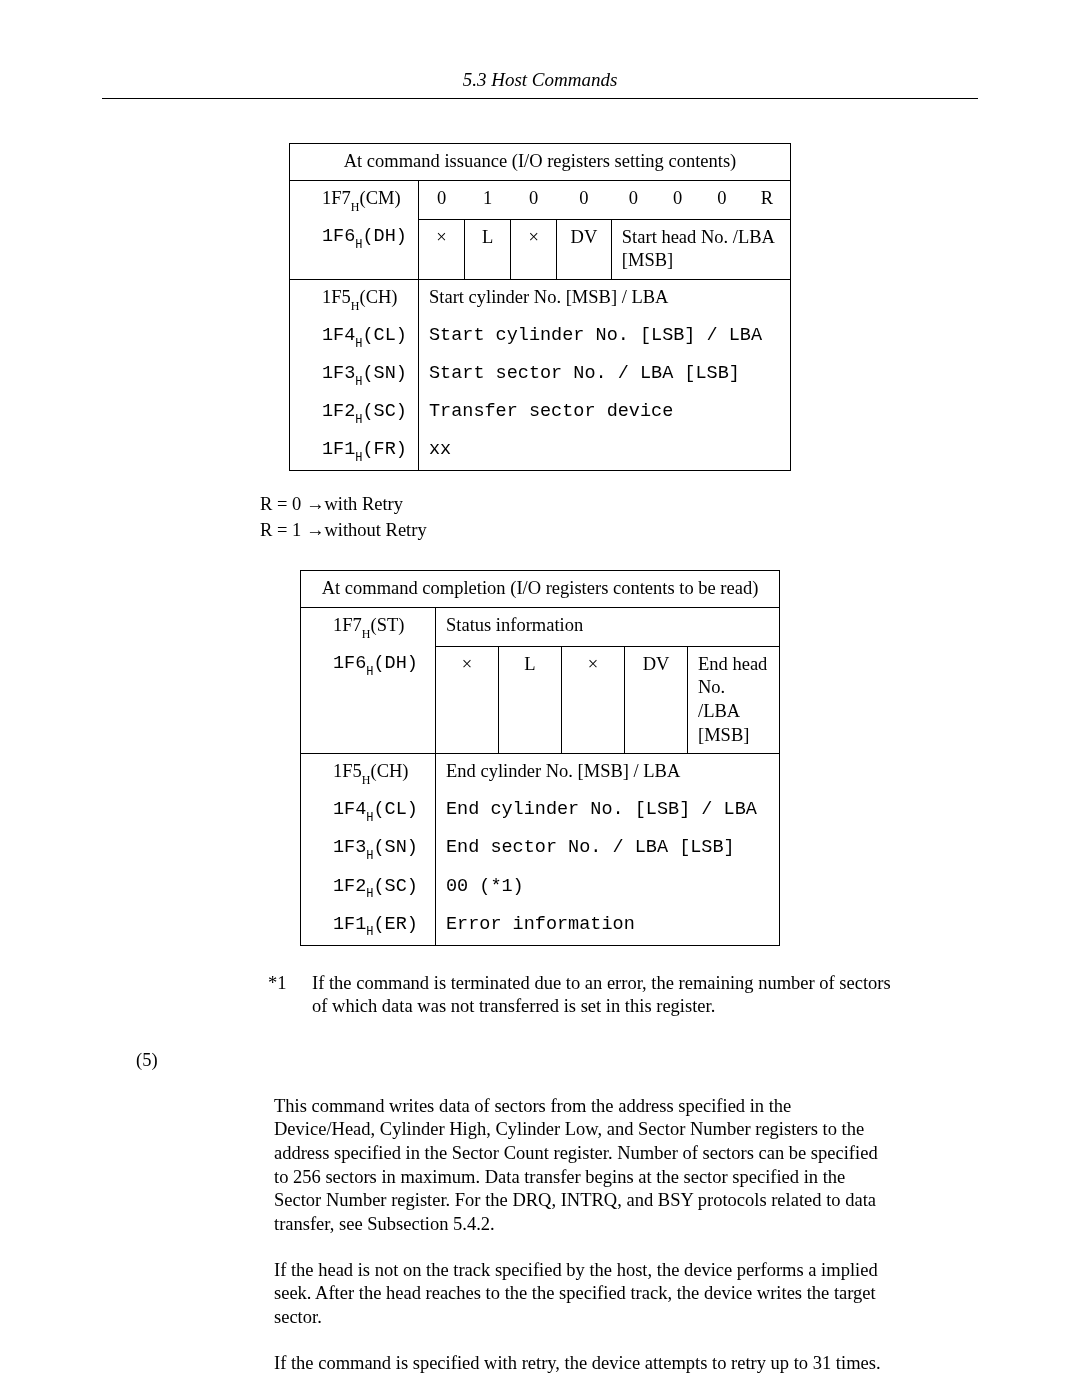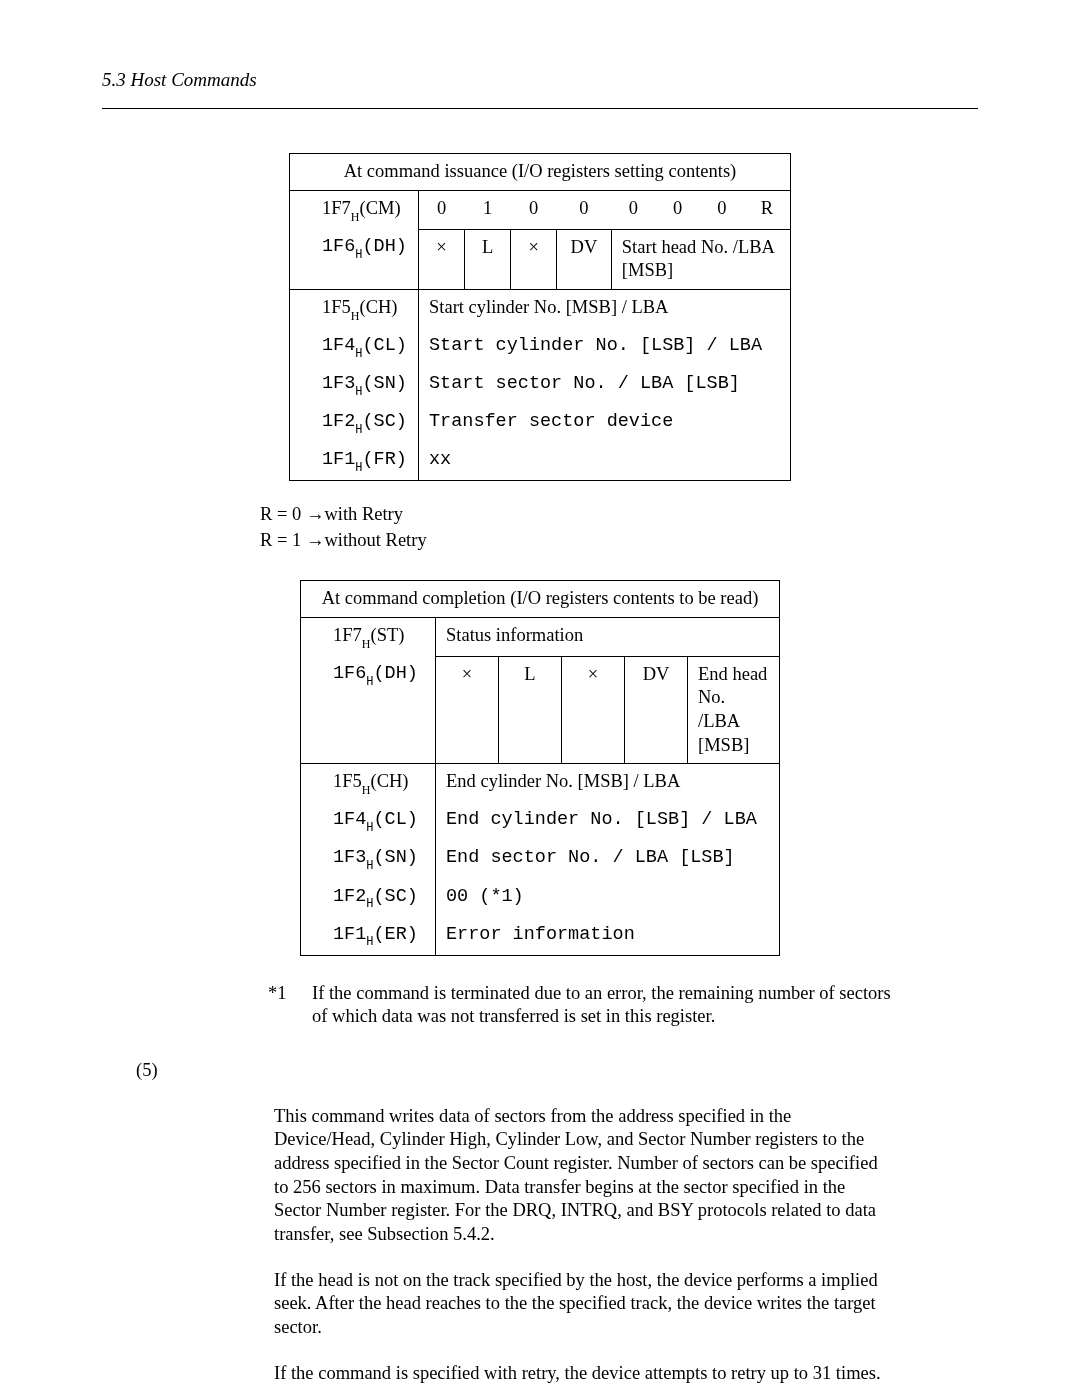"5.3 Host Commands" .top-header { padding-bottom: 16px -> 6px; text-align: left -> center }
